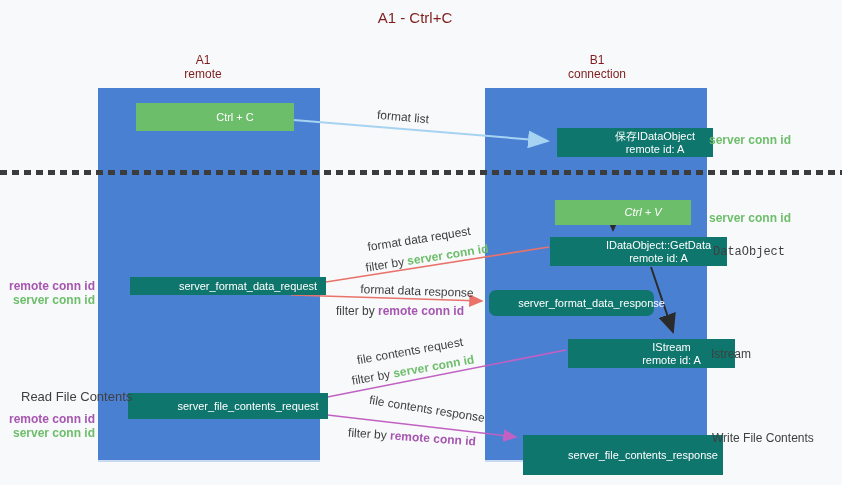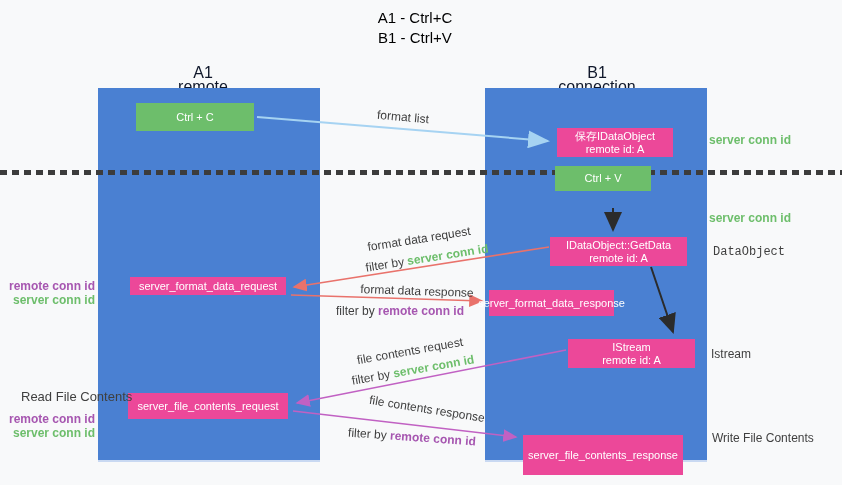"A1 - Ctrl+C" .title { color: #000000 -> #7f1d1d }
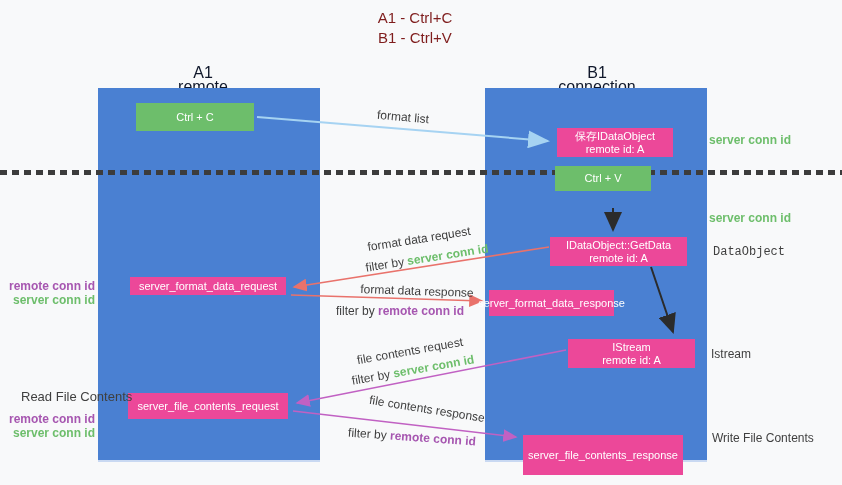"B1 - Ctrl+V" div { html: <div>B1 - Ctrl+V</div> -> none }
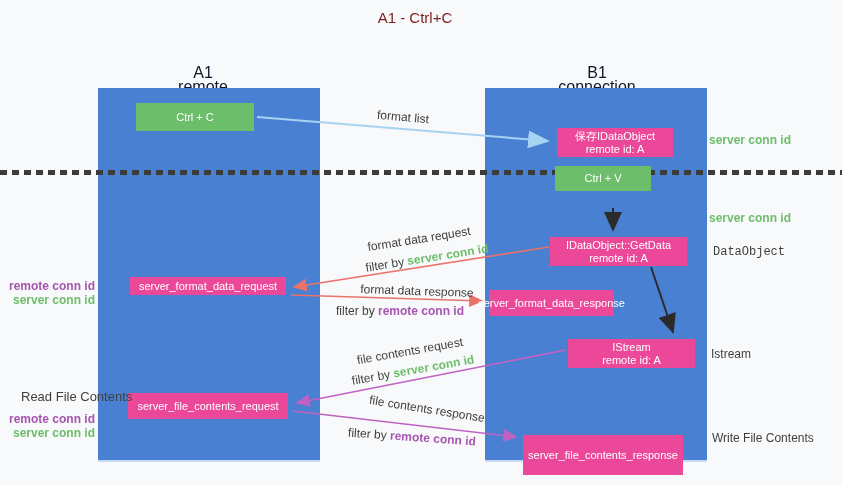"A1" .colhead { color: #0f172a -> #7f1d1d; font-size: 16px -> 12px; top: 66px -> 53px }
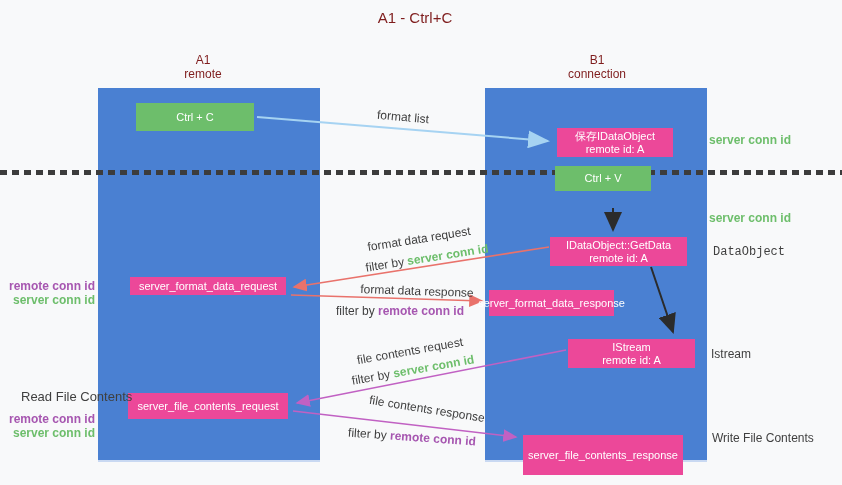"Ctrl + C" .node { padding-left: none -> 40px }
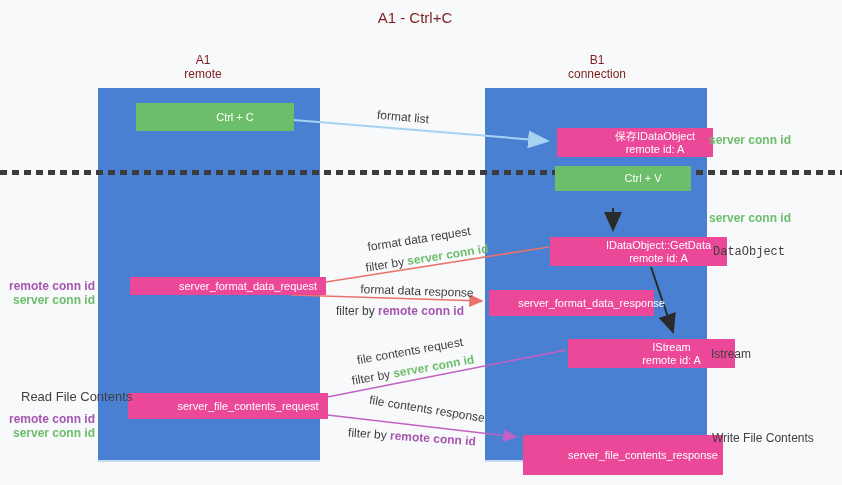"保存IDataObject" .node.orange { background: #ec4899 -> #0f766e }
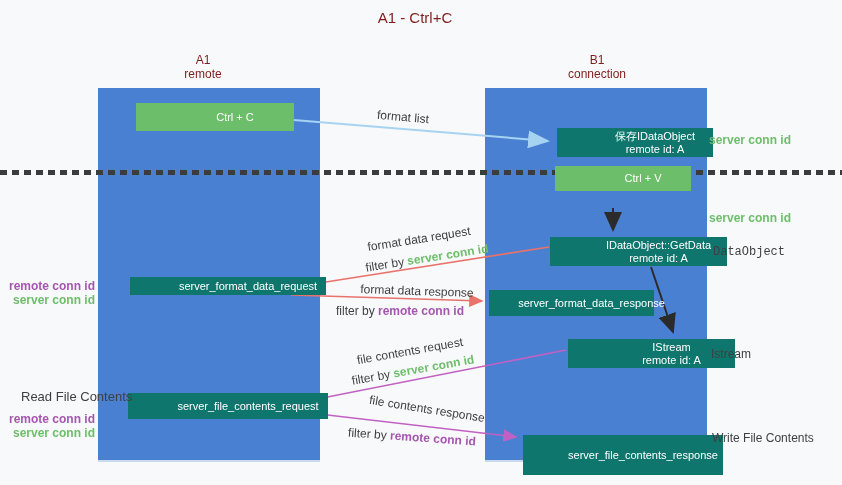"Ctrl + V" div.node { font-style: none -> italic; top: 166px -> 200px }
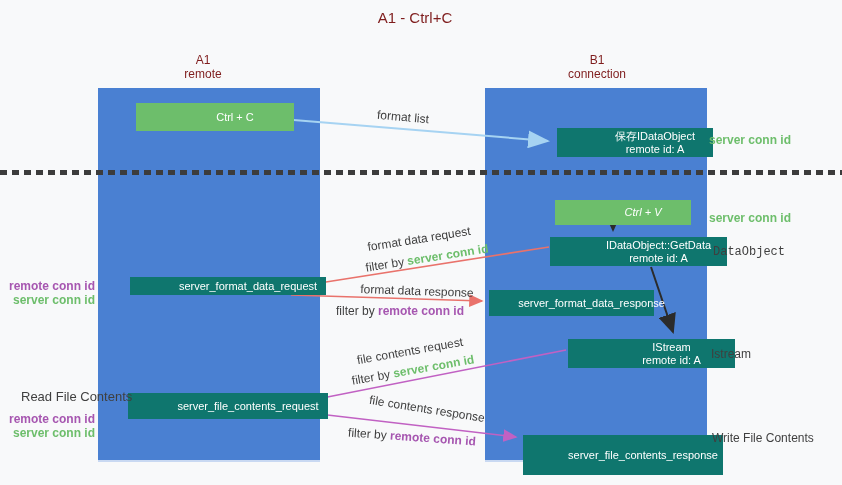"server_format_data_response" div.node { border-radius: none -> 7px }
